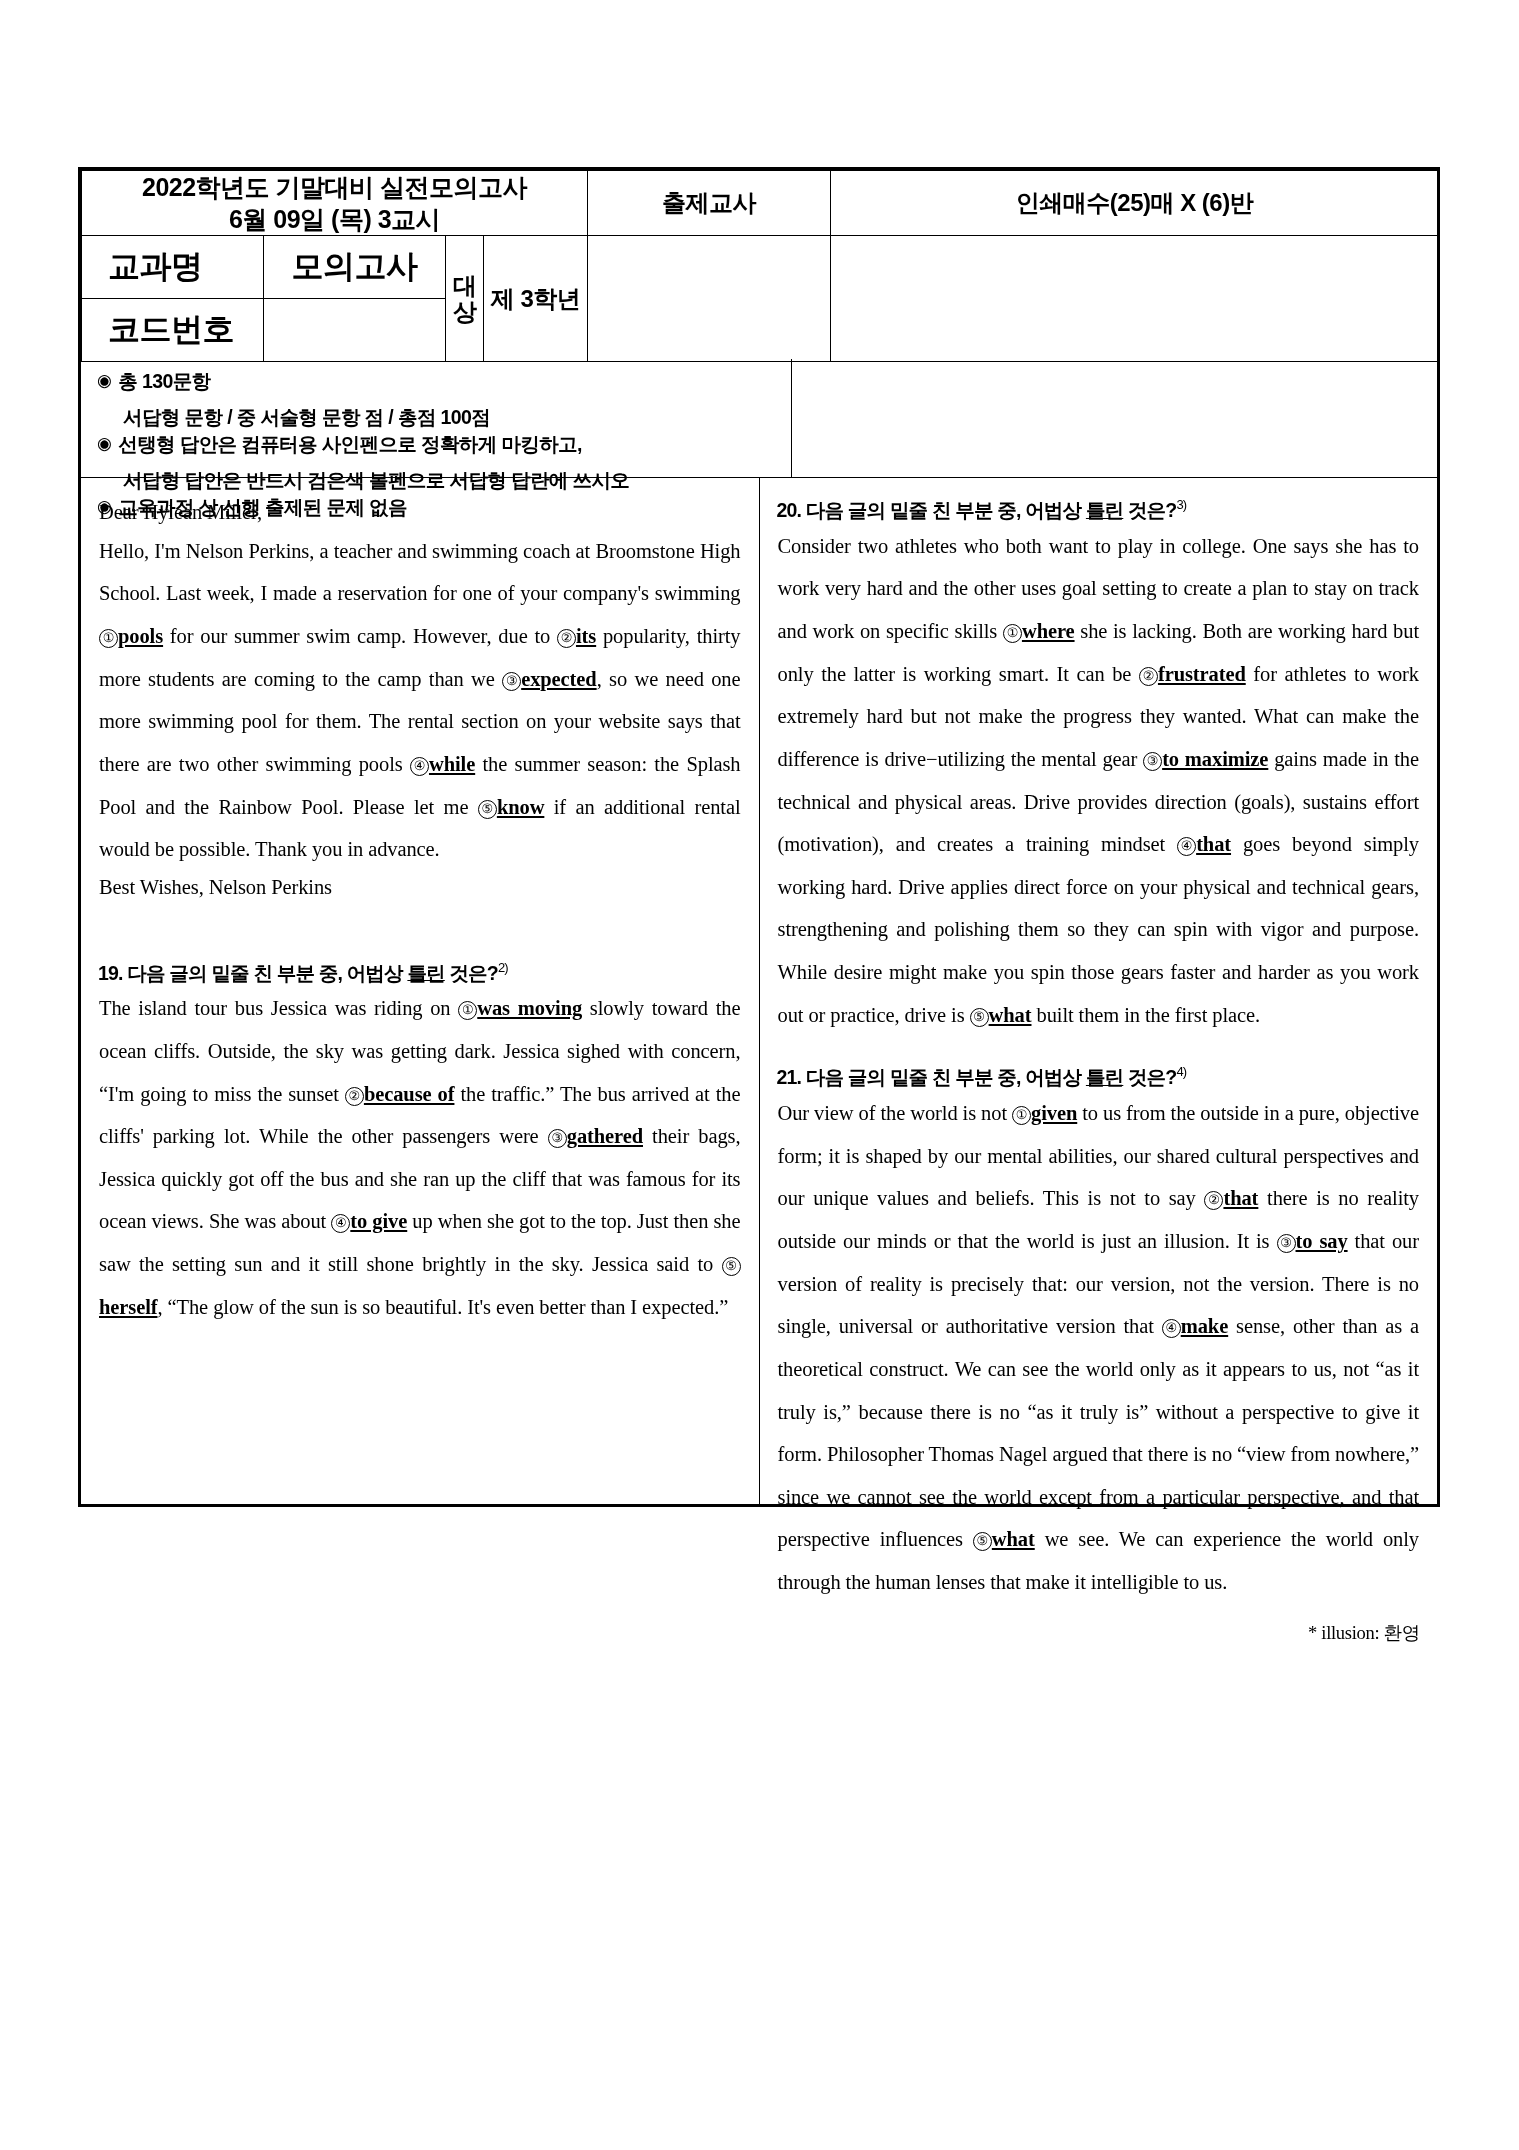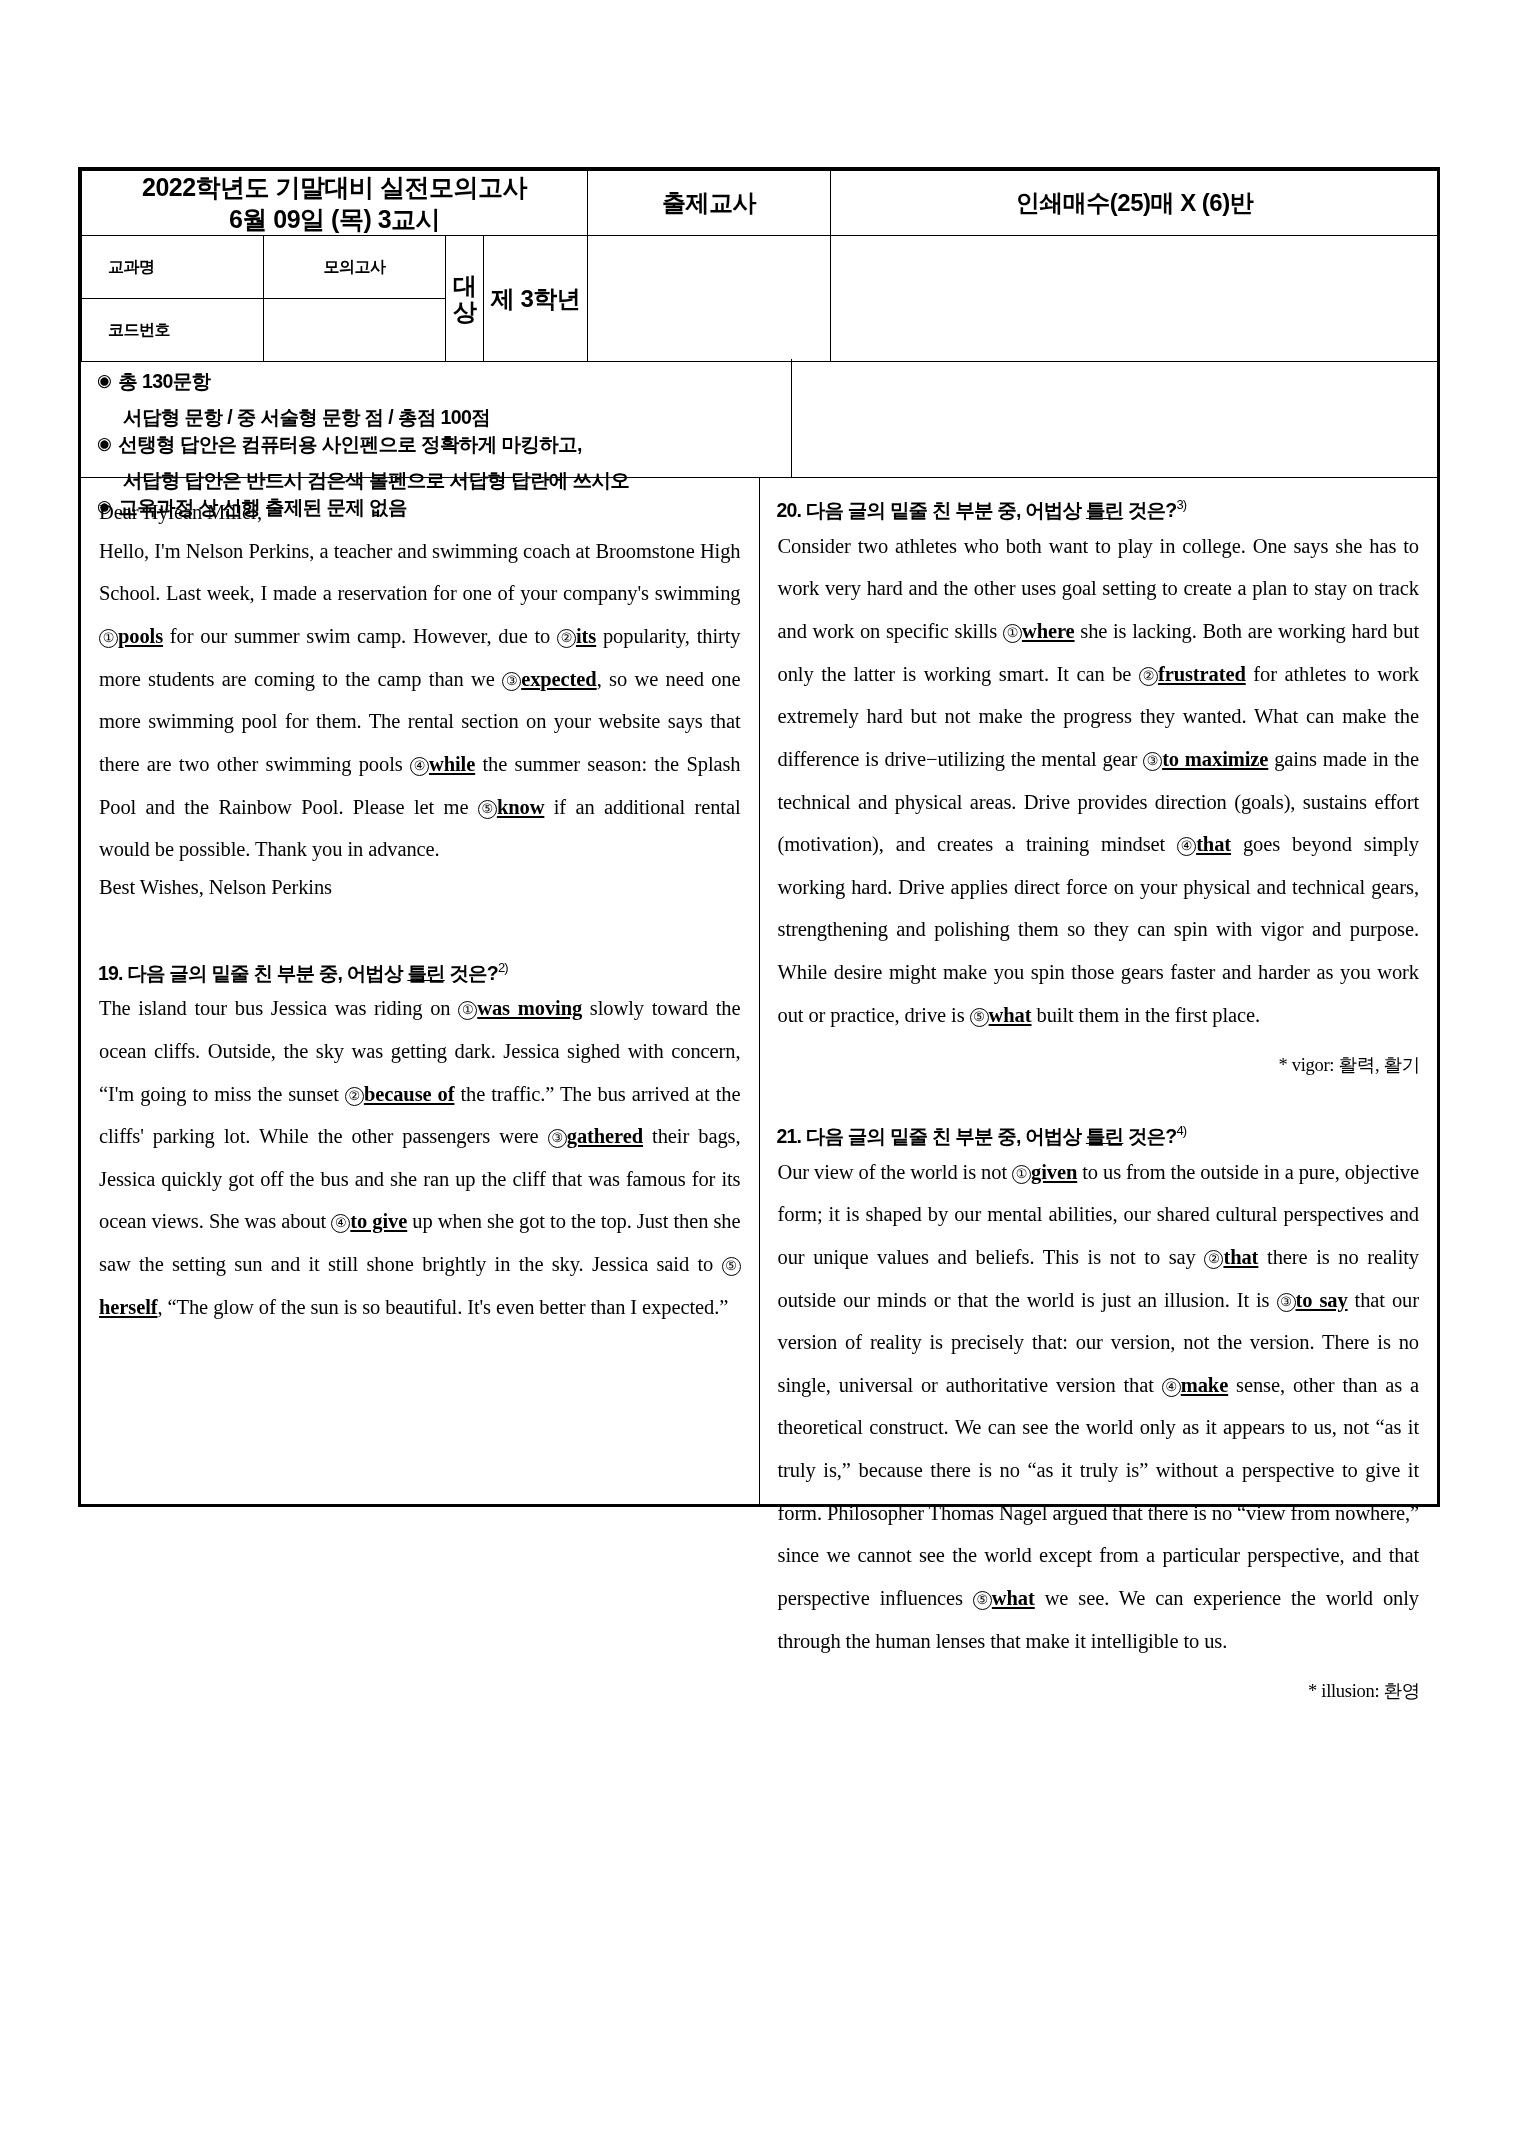"교과명" .cell-label { font-size: 16px -> 32px }
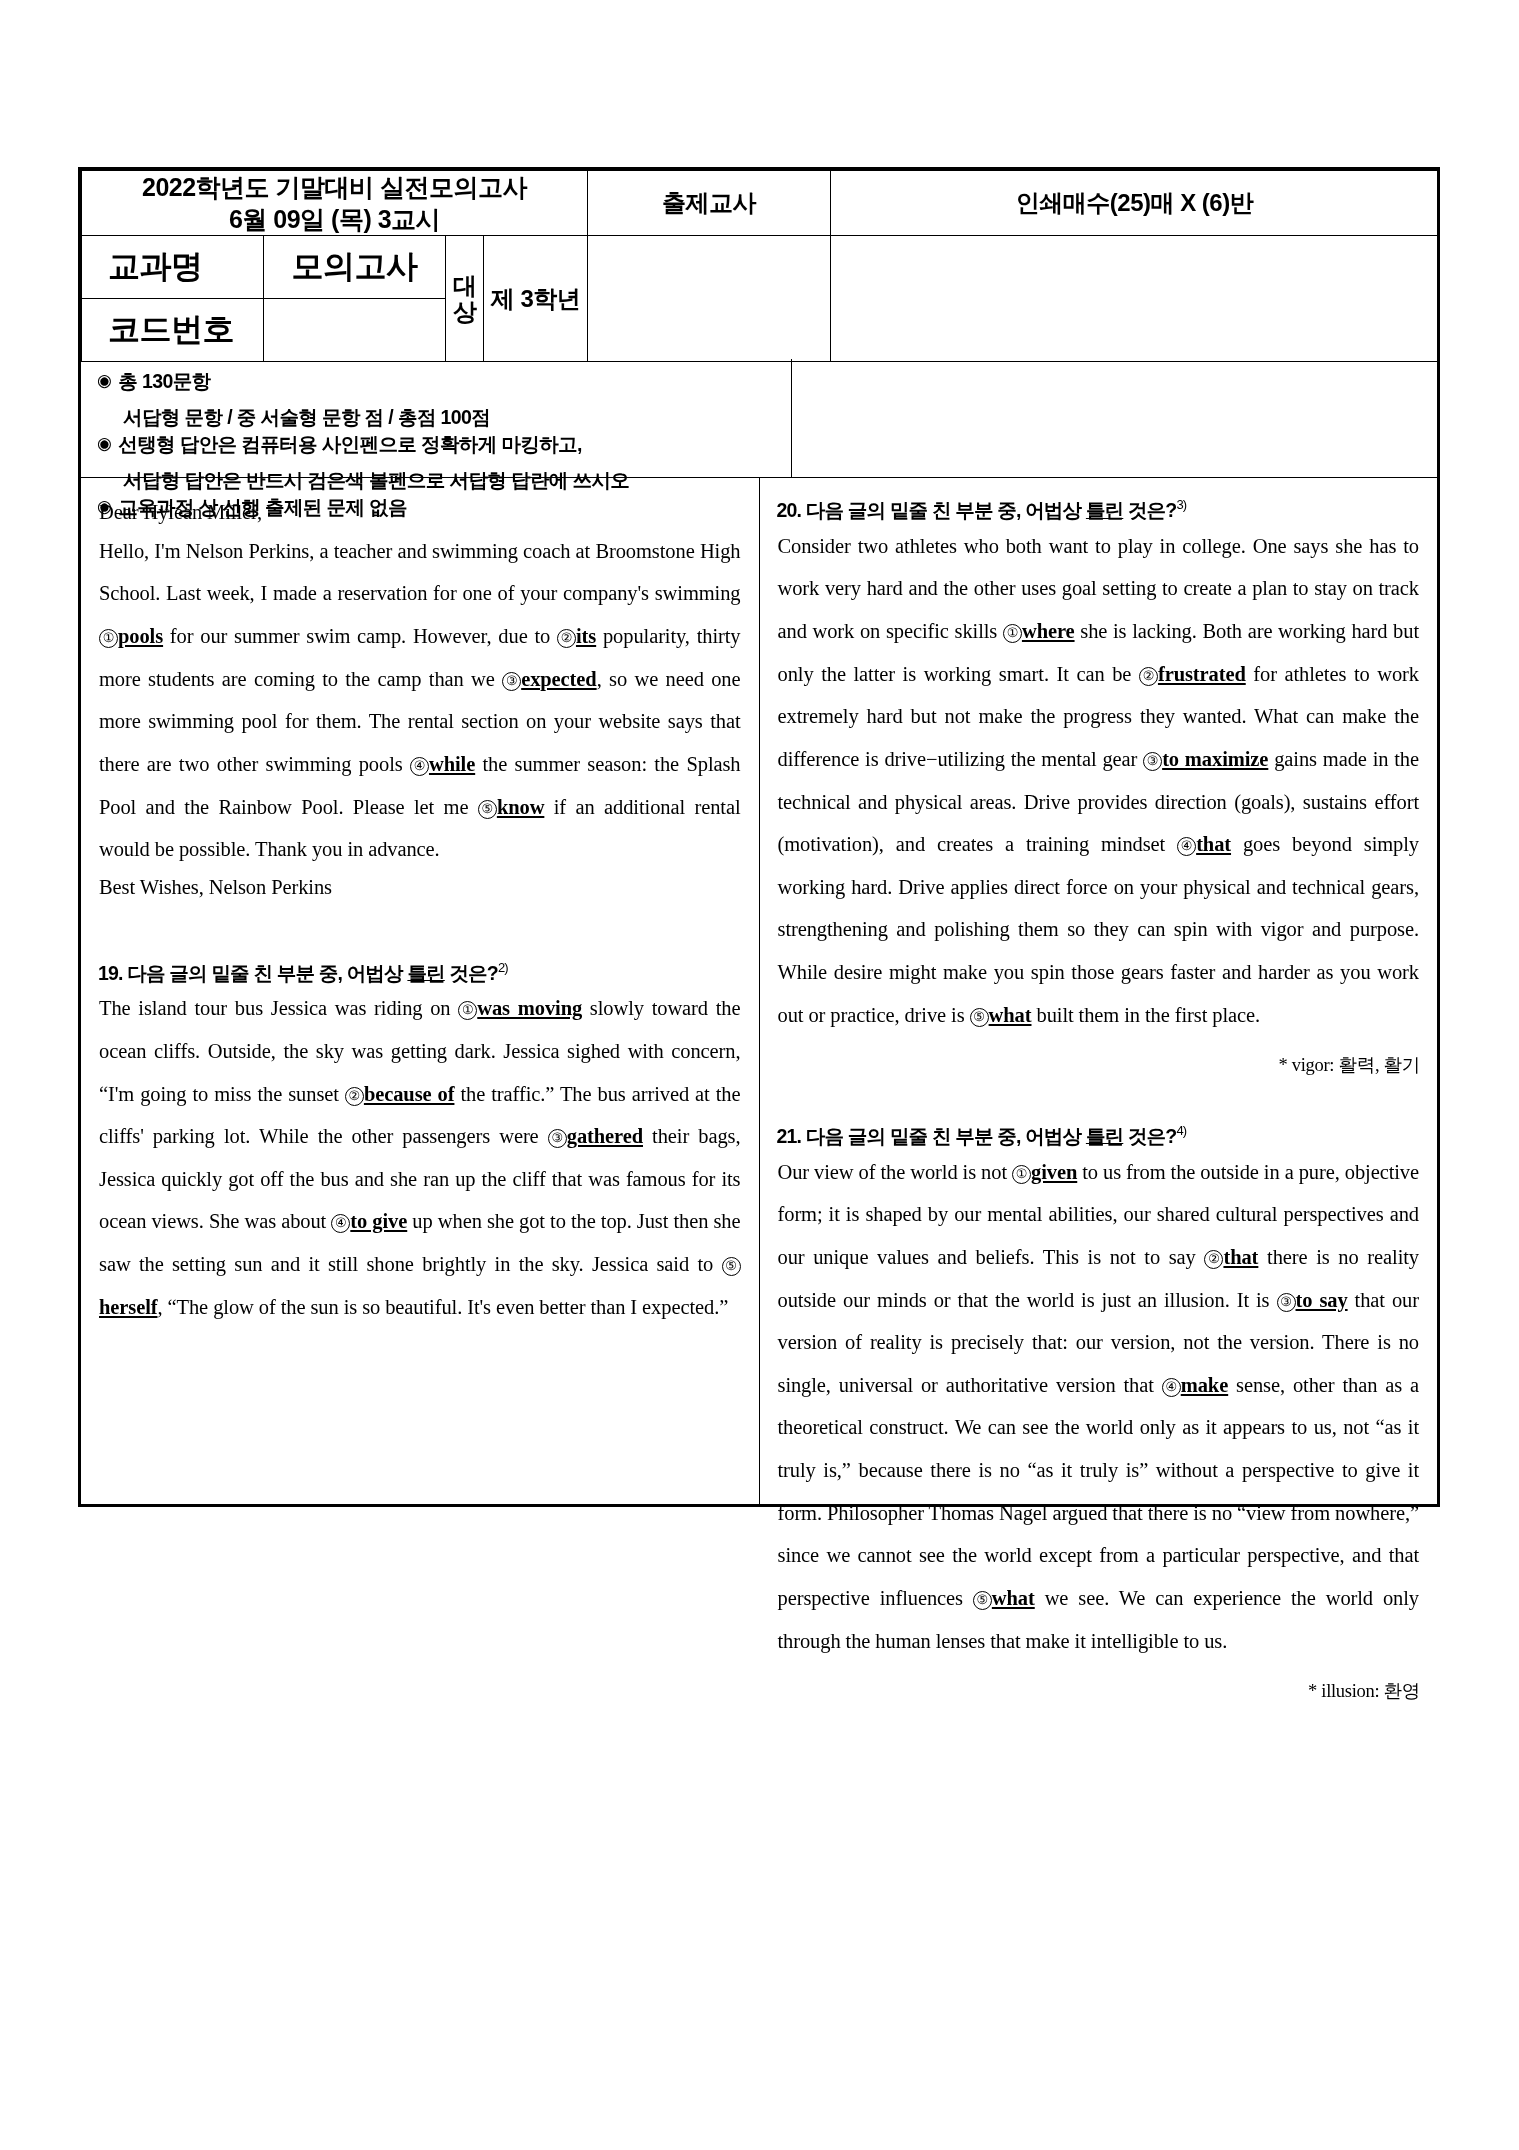"* vigor: 활력, 활기" p.note { html: <p>* vigor: 활력, 활기</p> -> none }
